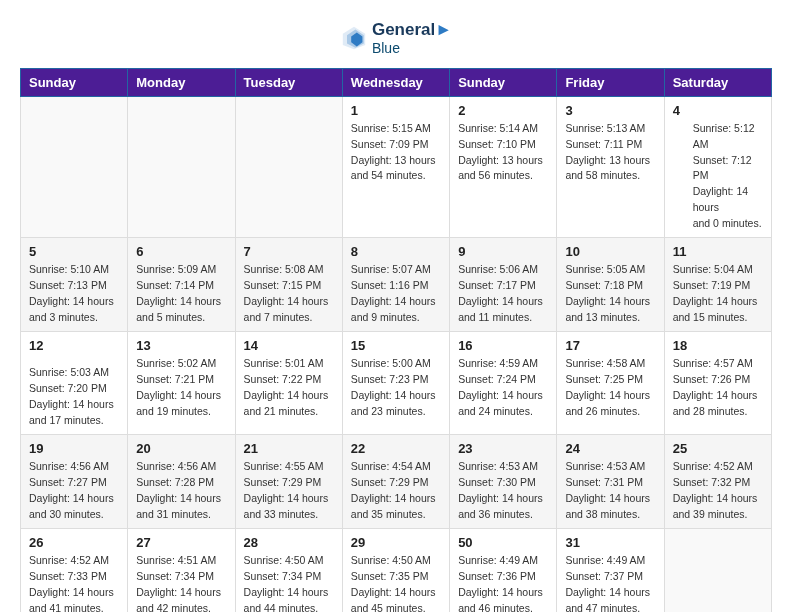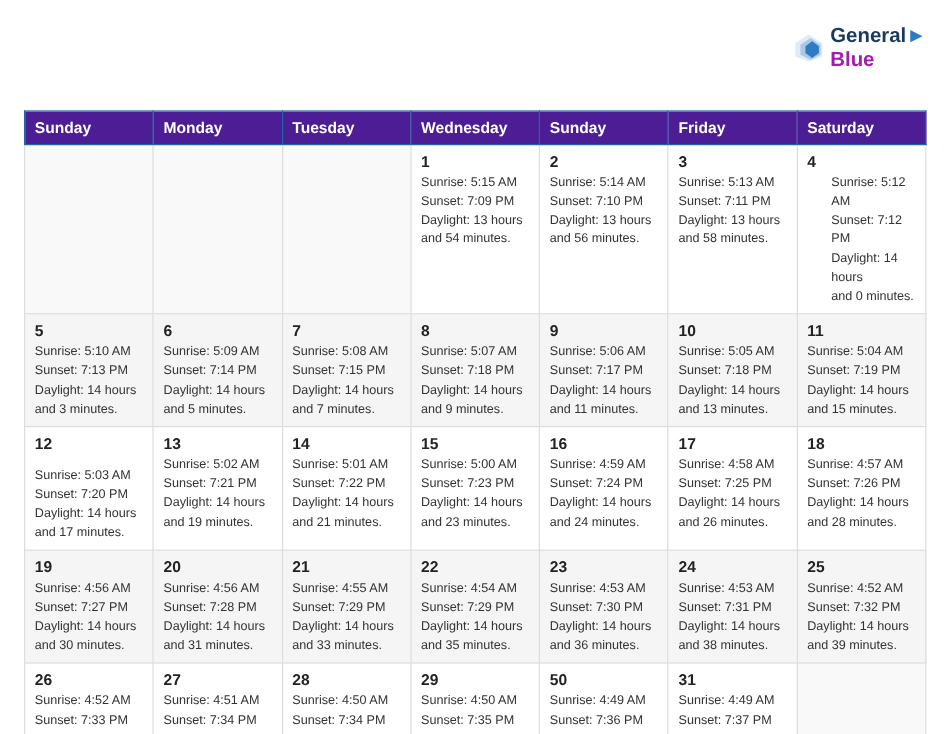"General►" .header { justify-content: flex-end -> center; margin-bottom: 32px -> 12px }
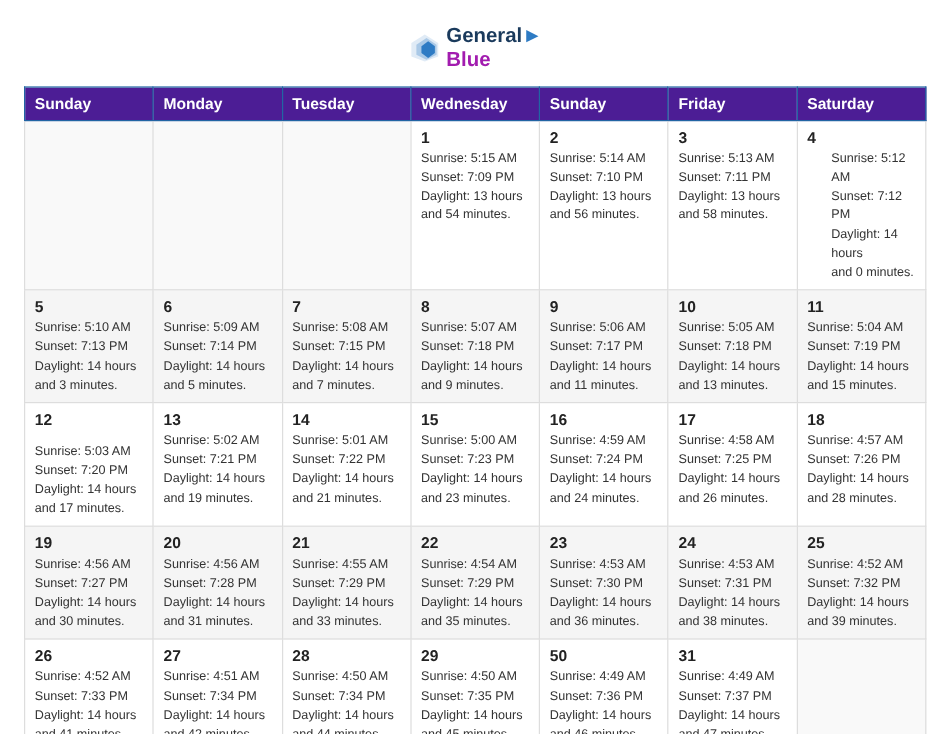"Blue" div { color: #a21caf -> #0c4a6e; font-size: 17px -> 14px; font-weight: bold -> normal }
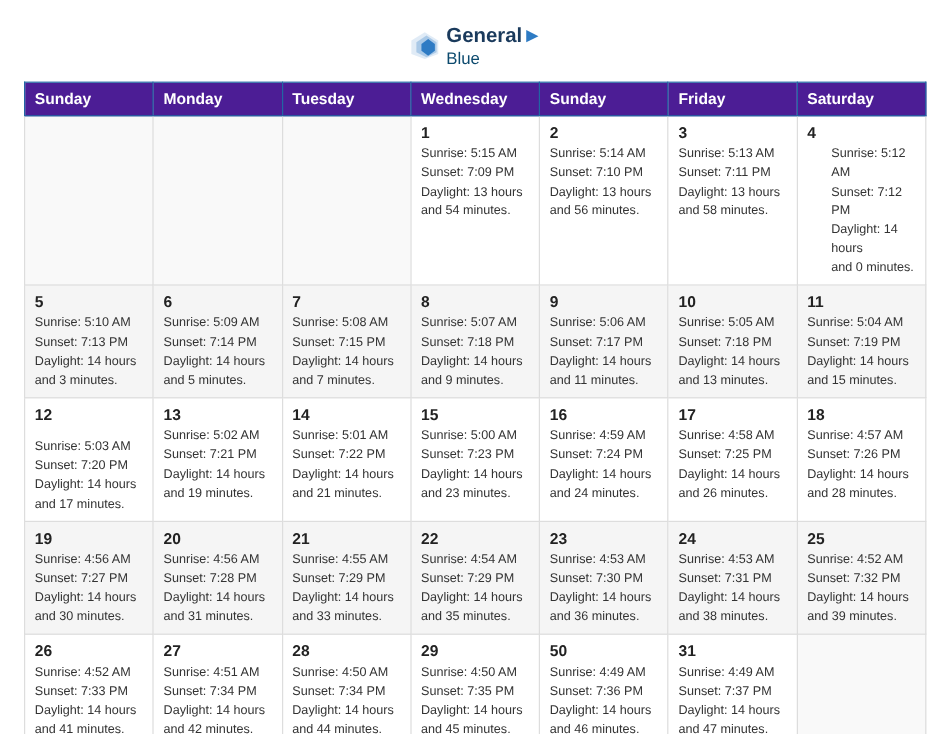"Sunrise: 5:07 AM" div.day-info { text: 7:18 -> 1:16 }
